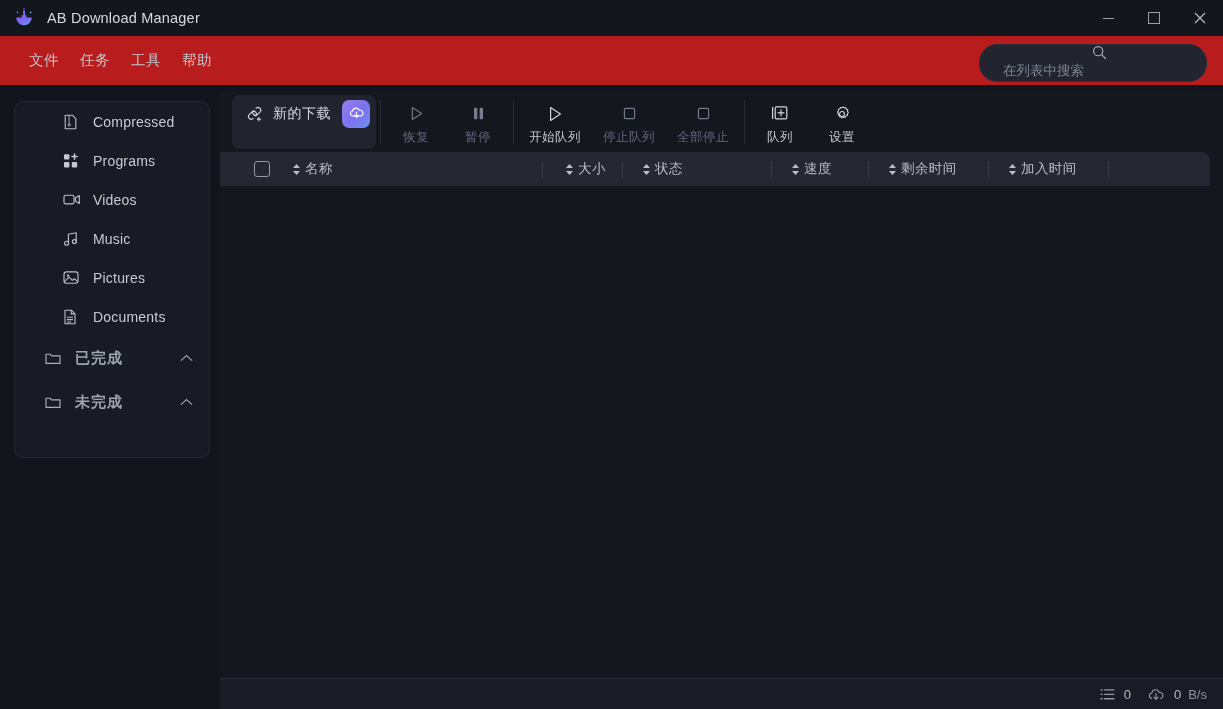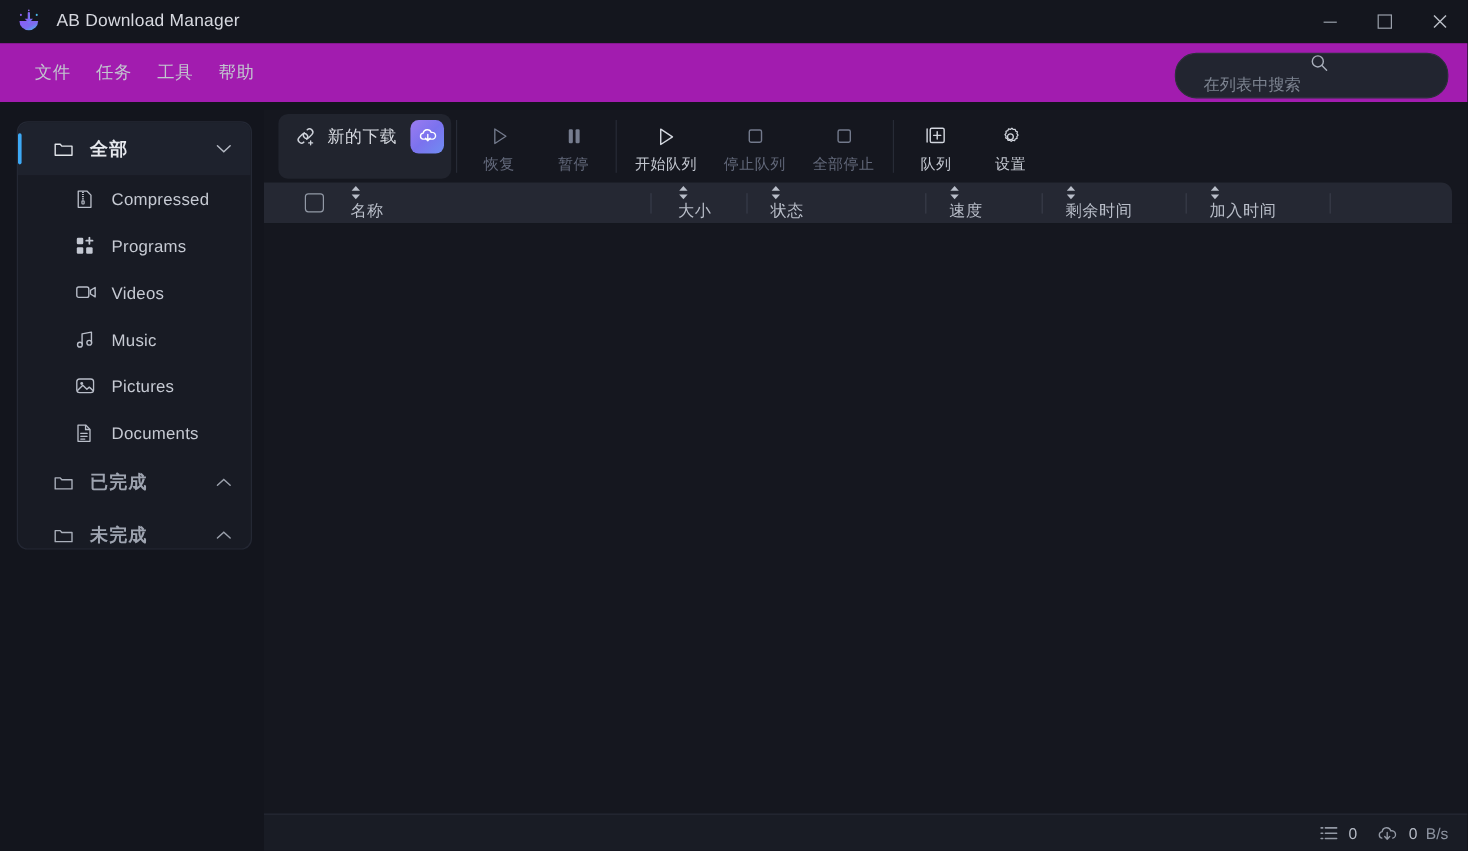"文件" #menubar { background: #a21caf -> #b91c1c }
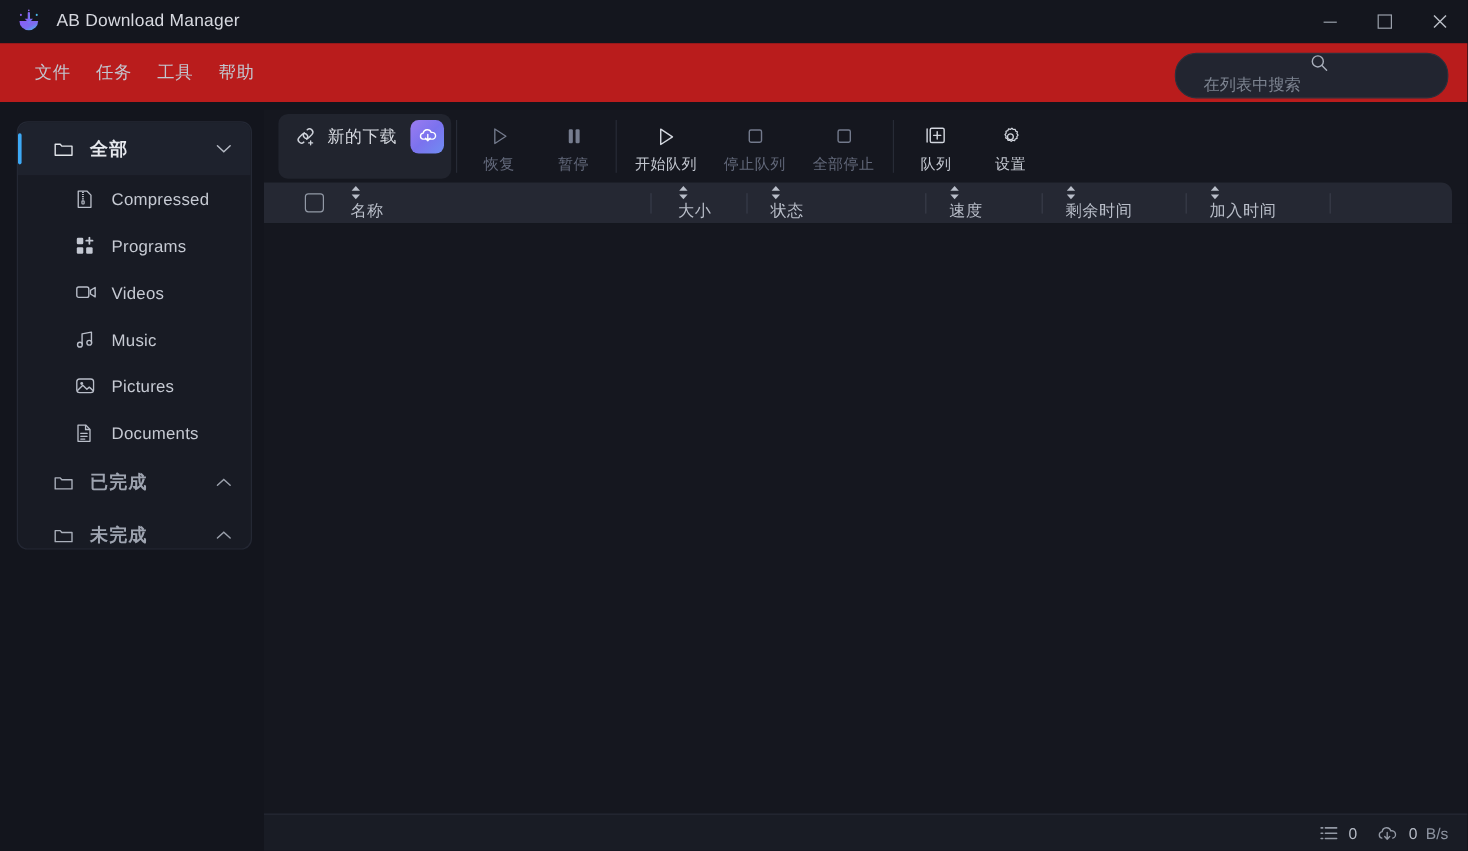"全部" div.side-row { html: <div> <span></span> <span> <svg> <path></path> </svg> </span> <span>全部</span> <span> <svg> <path></path> </svg> </span> </div> -> none }
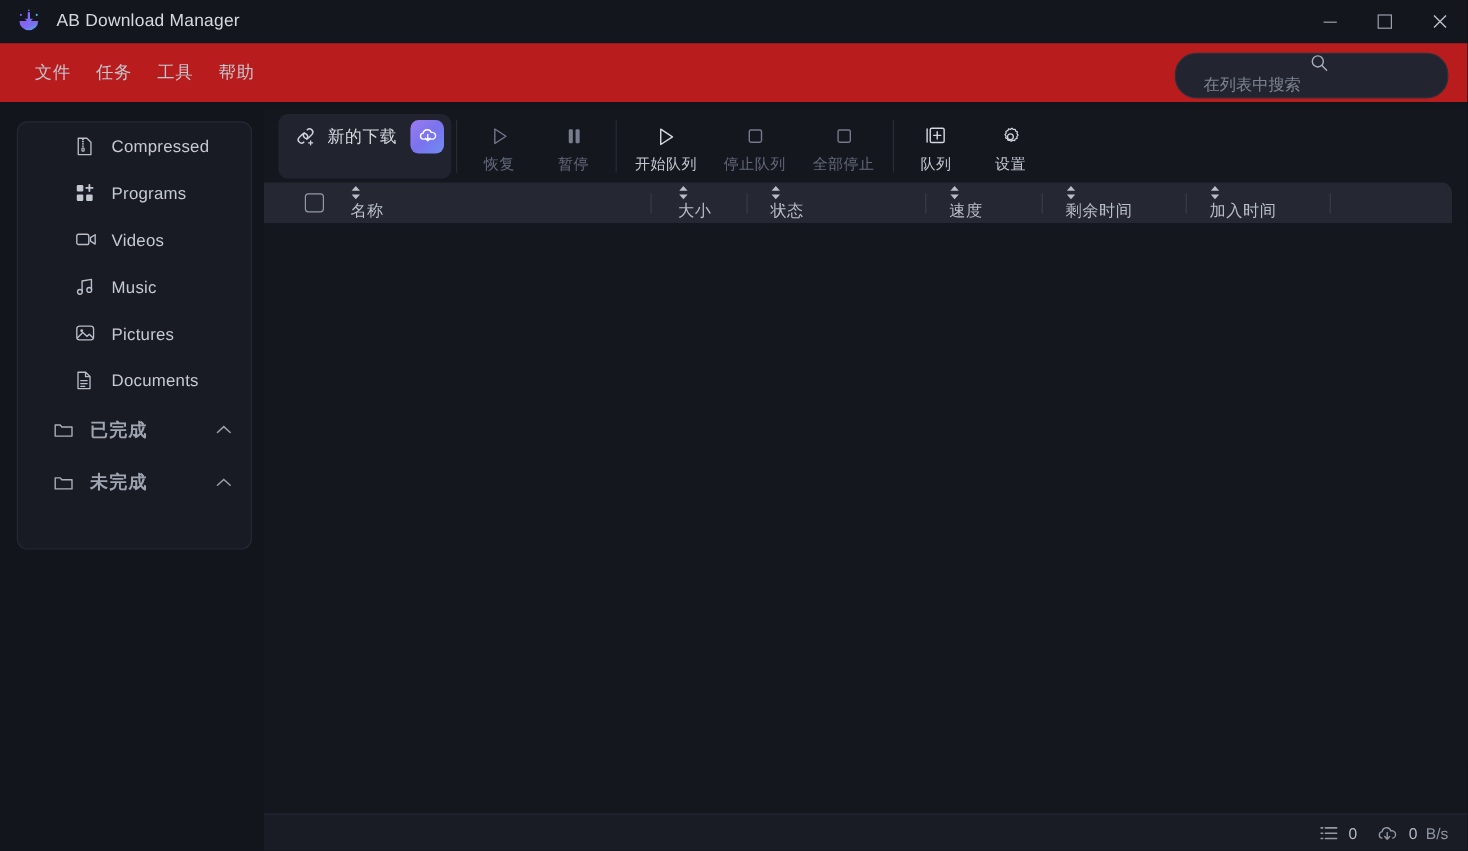"名称" .col { align-items: flex-start -> center; flex-direction: column -> none }
